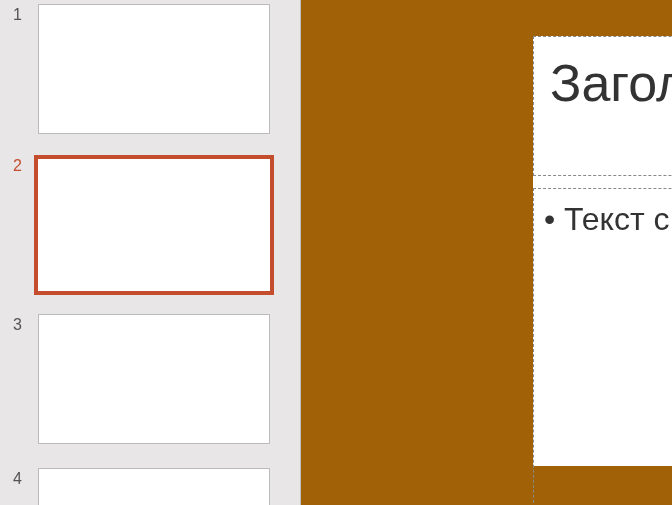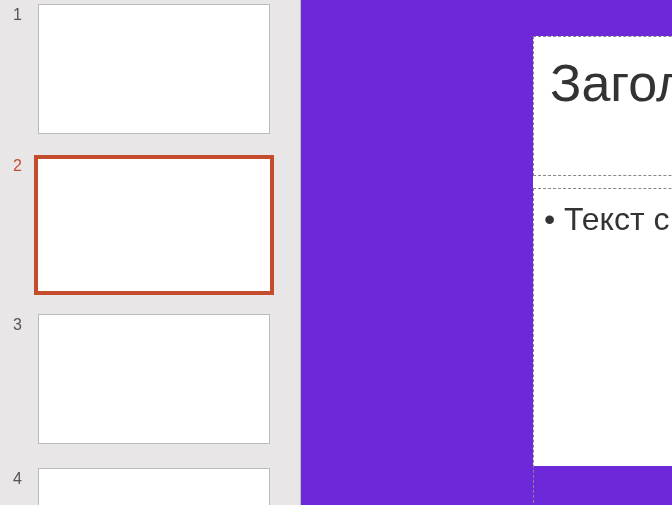"Загол" .canvas-area { background: #6d28d9 -> #a16207 }
